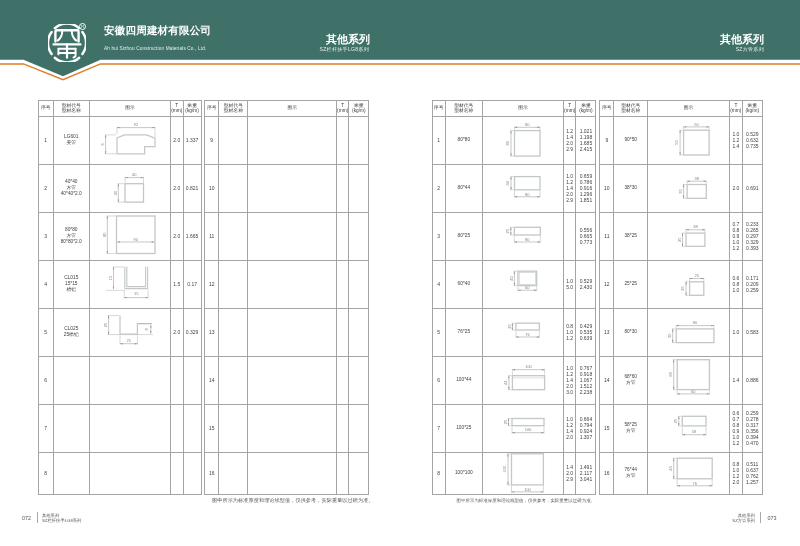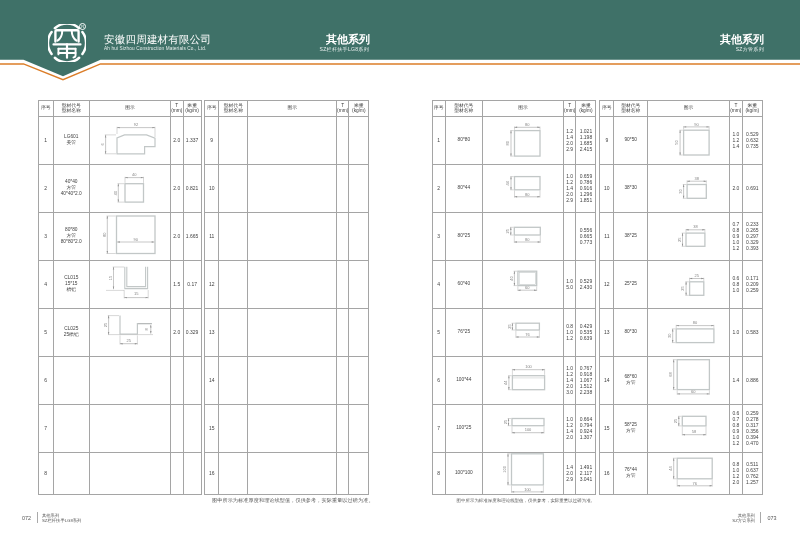"安徽四周建材有限公司" div.abs { font-weight: normal -> bold; top: 33px -> 24px }
